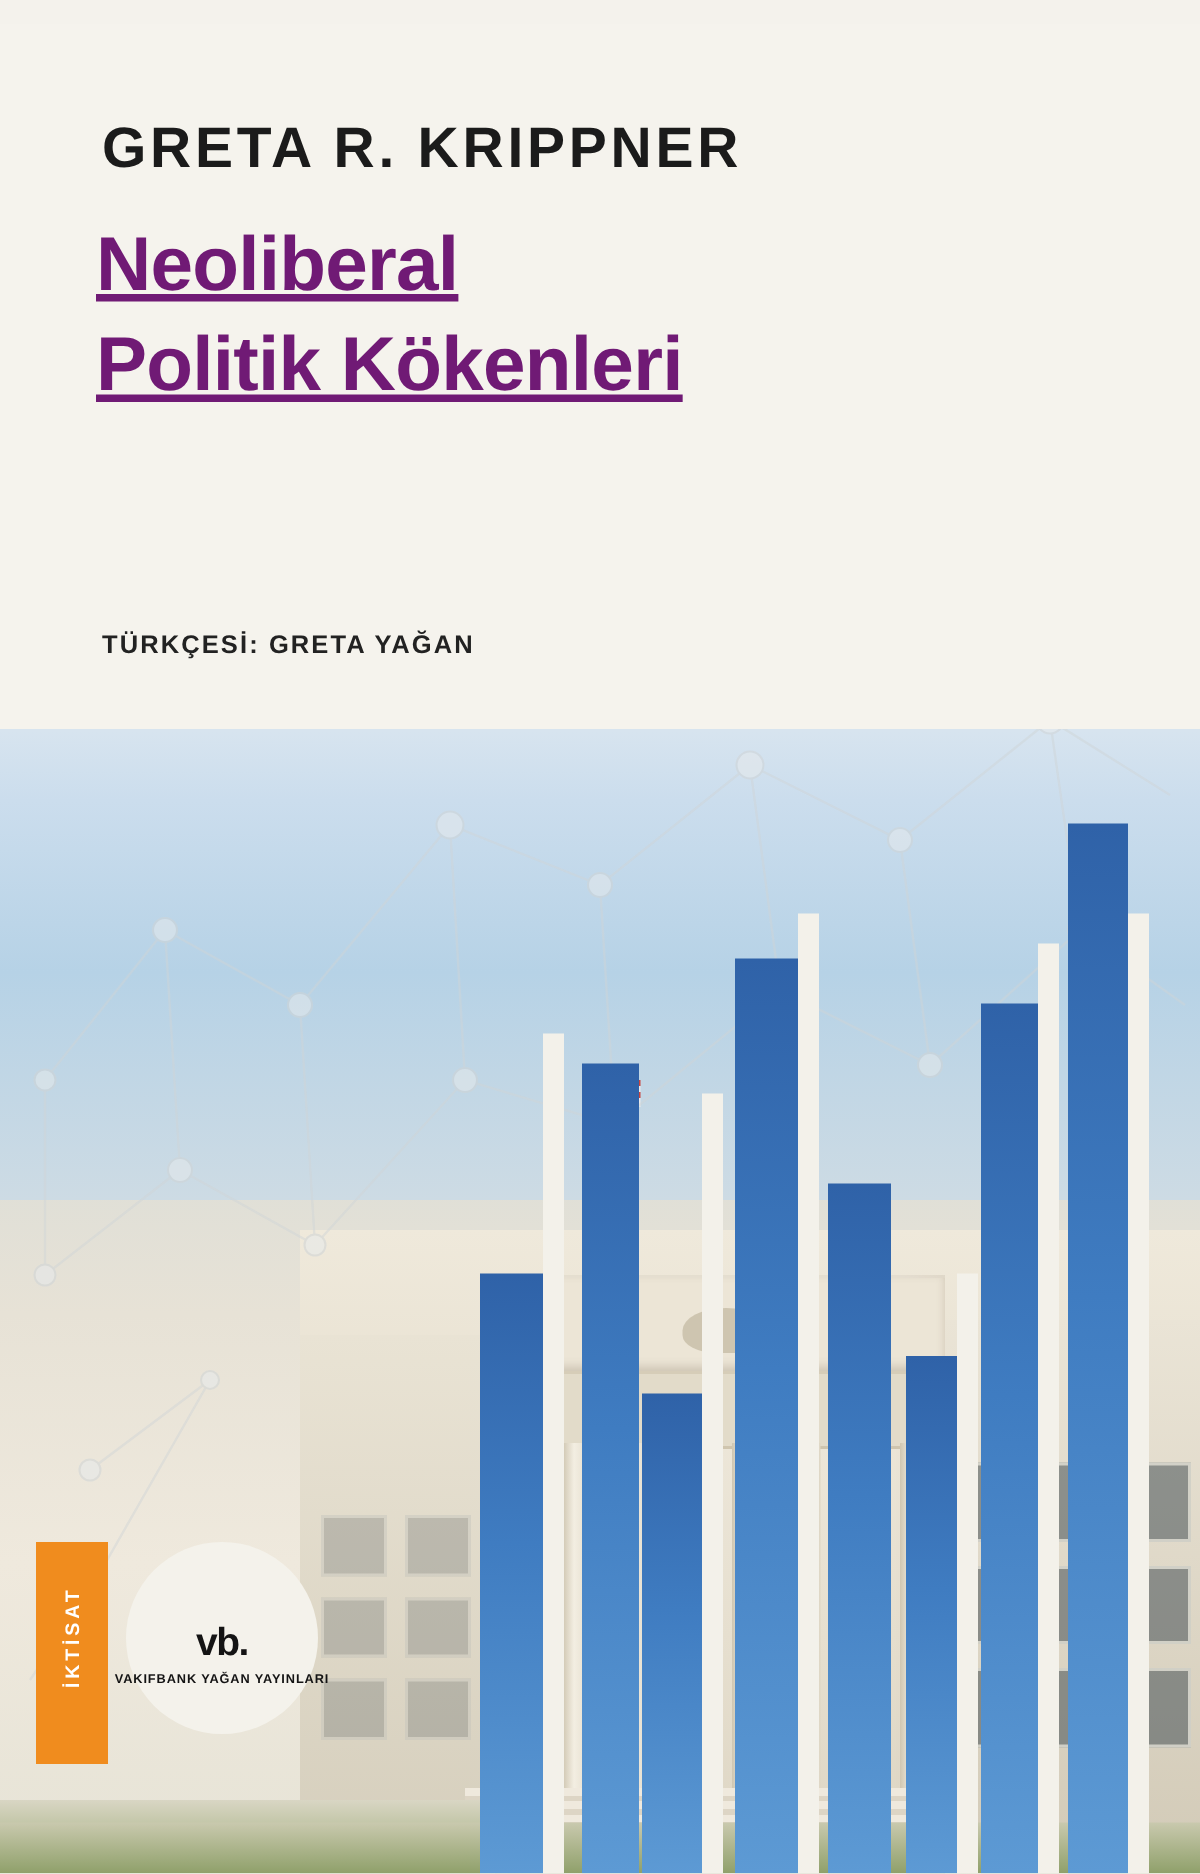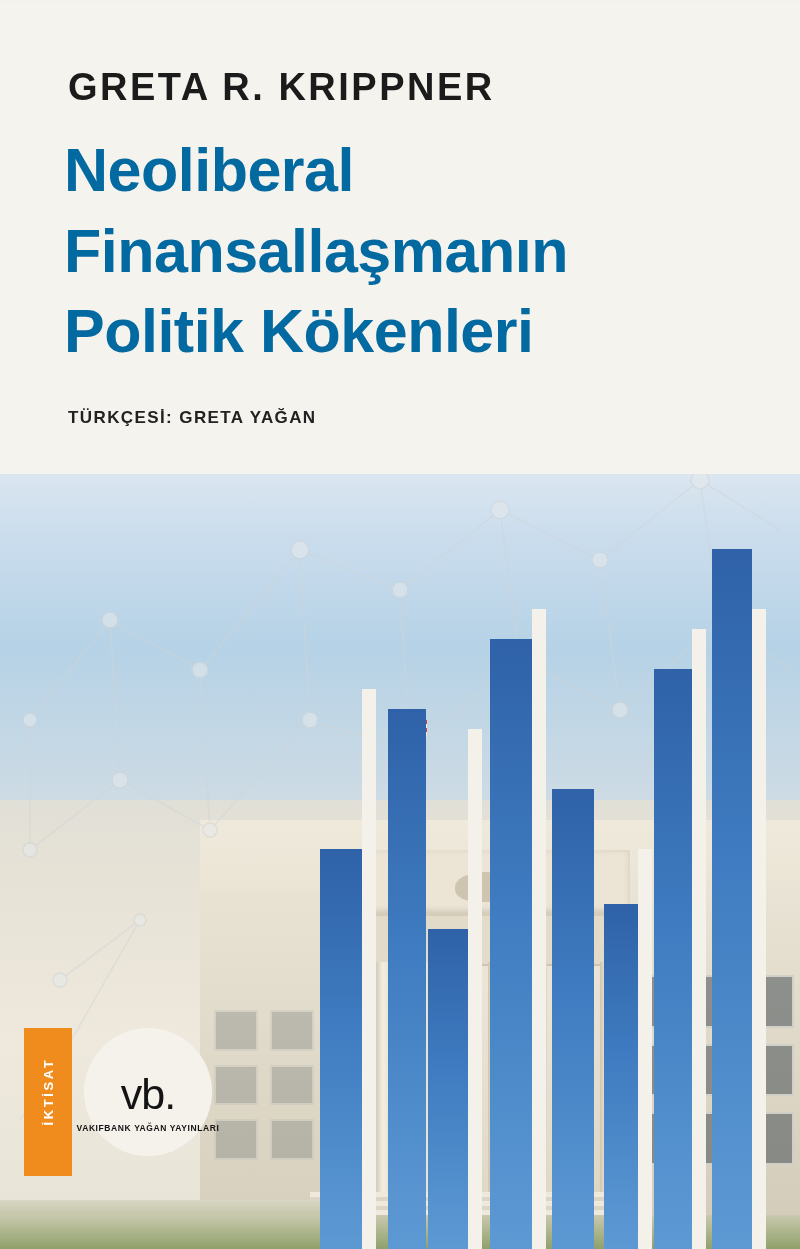"GRETA R. KRIPPNER" .top-area { top: 4px -> 16px }
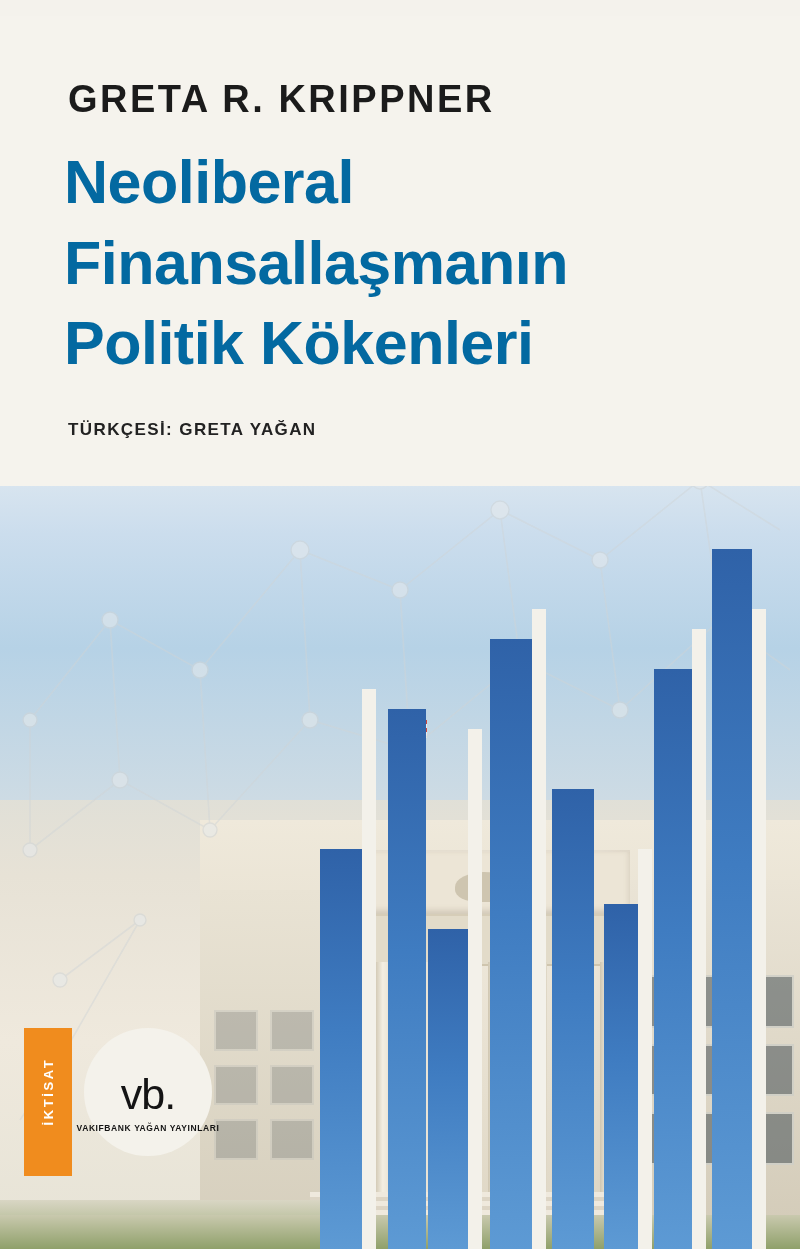"Neoliberal" .title { color: #0369a1 -> #701a75; font-size: 61px -> 51px; text-decoration: none -> underline }
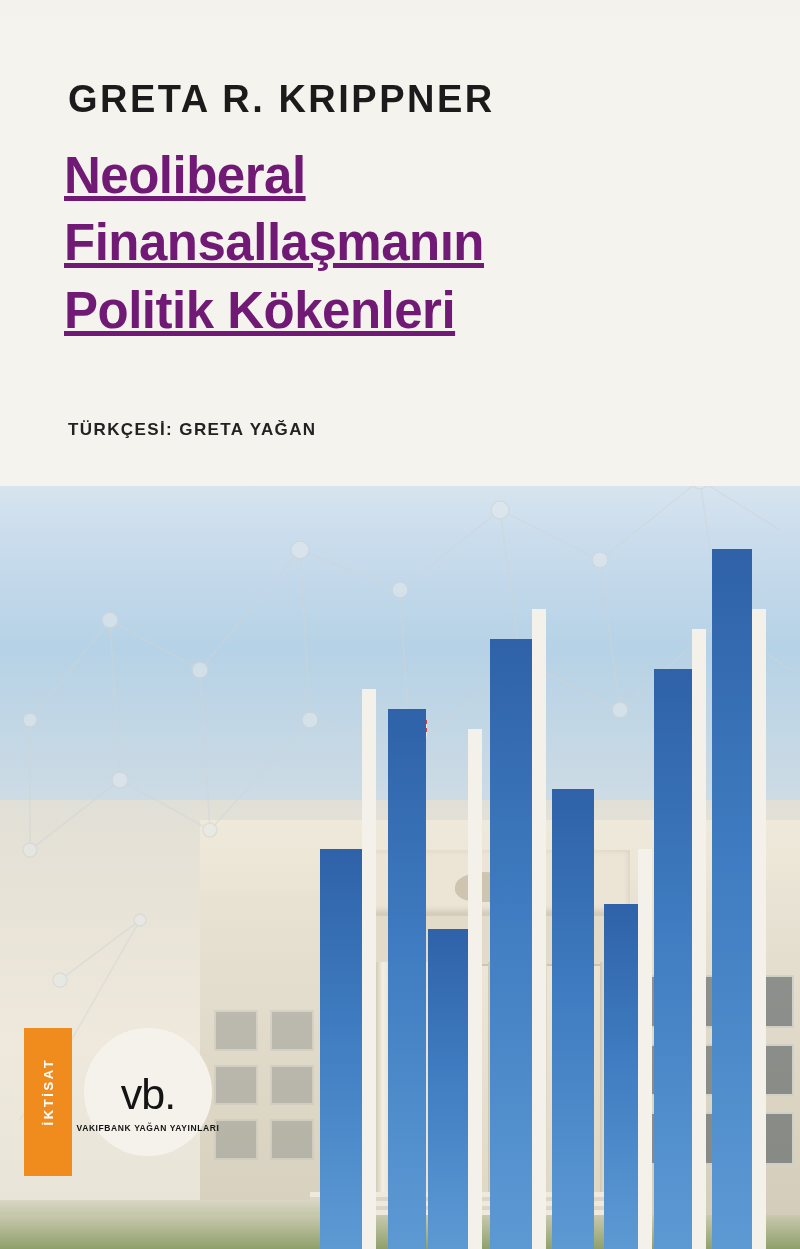"Finansallaşmanın" span.line { html: <span>Finansallaşmanın</span> -> none }
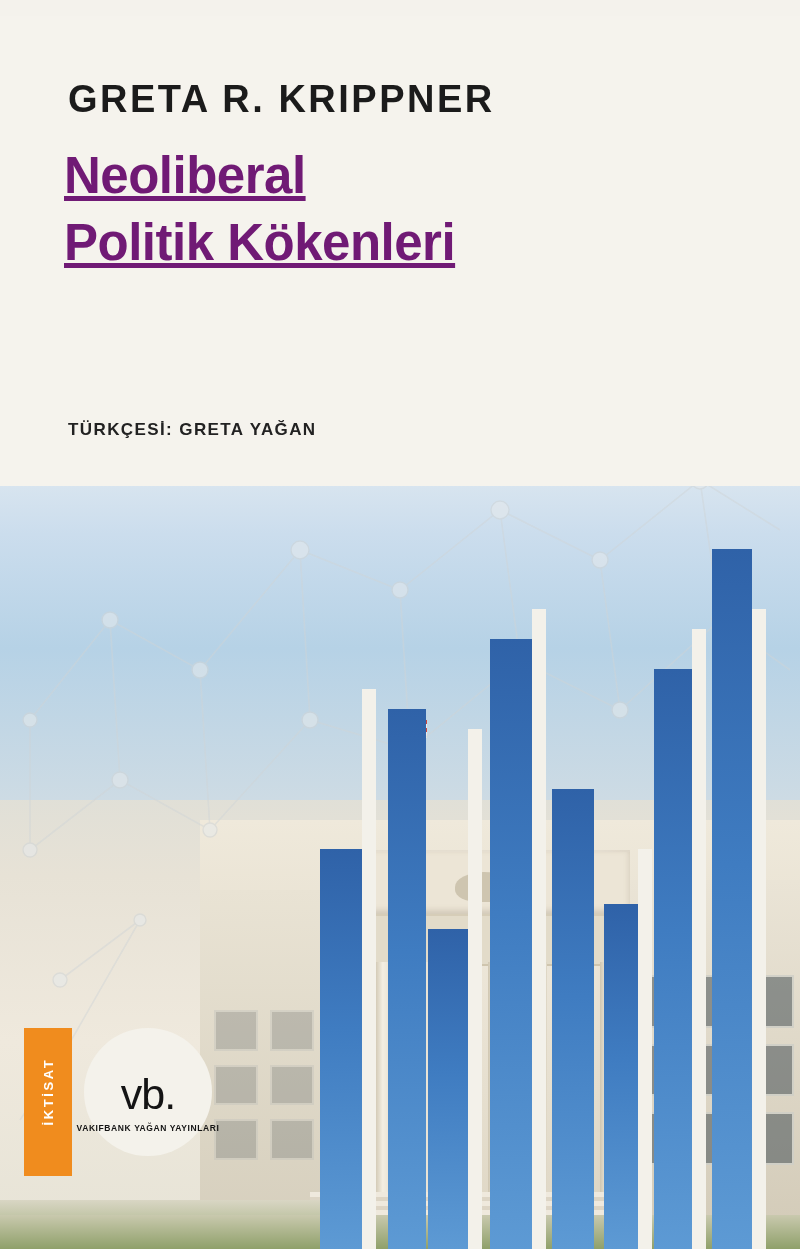"vb." .badge-mark { font-size: 43px -> 26px; font-weight: normal -> bold }
